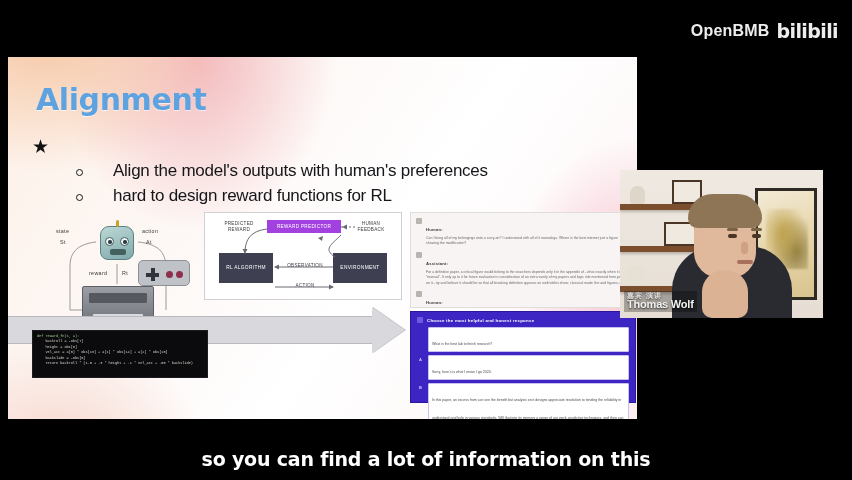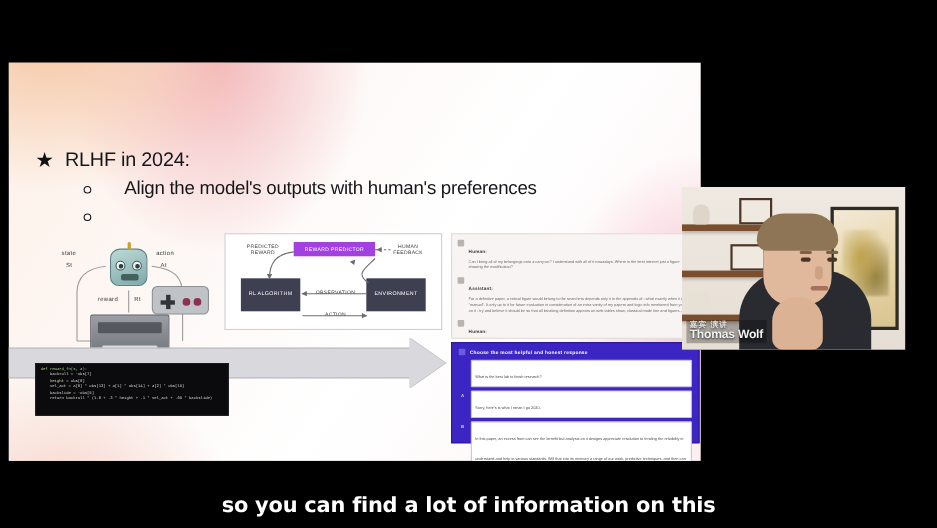"OpenBMB" div.wm-top { html: none -> <div> <span>OpenBMB</span> <span>bilibili</span> </div> }
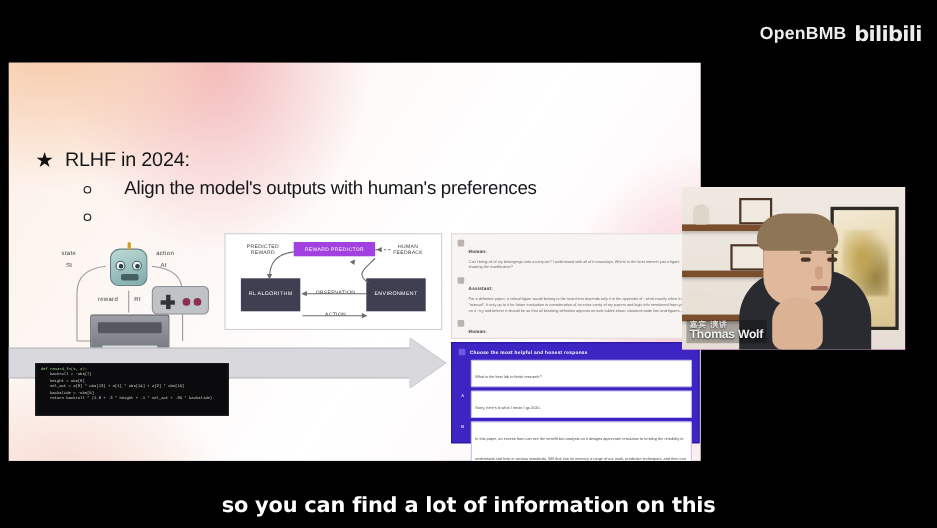"Alignment" div.slide-title { html: none -> <div>Alignment</div> }
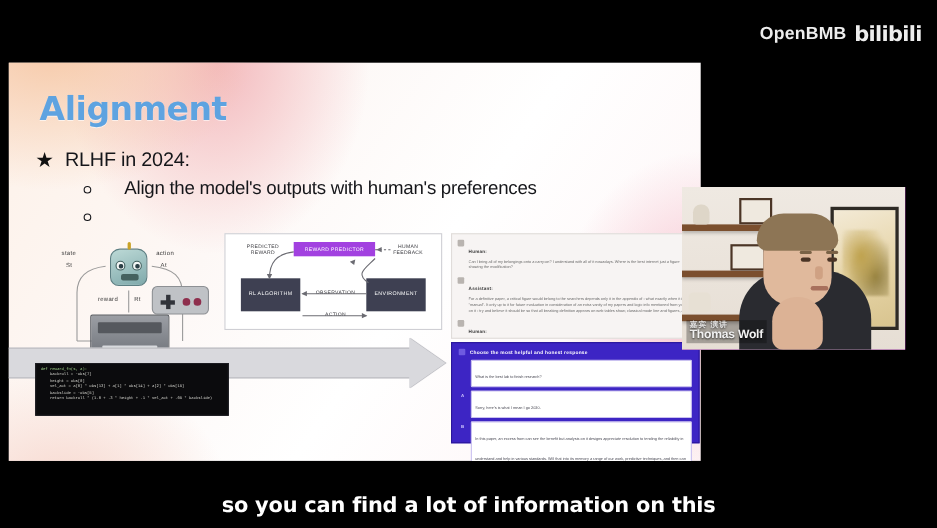"RLHF in 2024:" span.b1-text { html: <span>RLHF in 2024:</span> -> none }
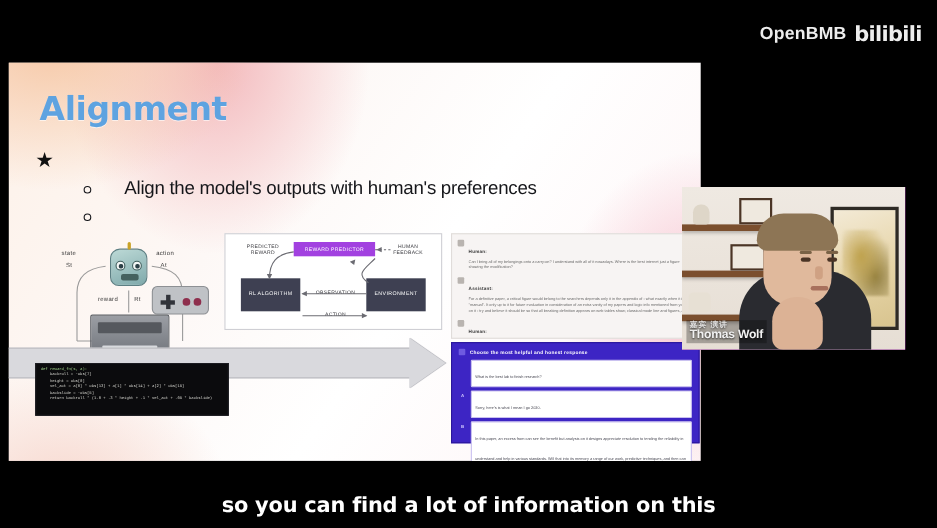"hard to design reward functions" span.b2-text { html: none -> <span>hard to design reward functions for RL</span> }
